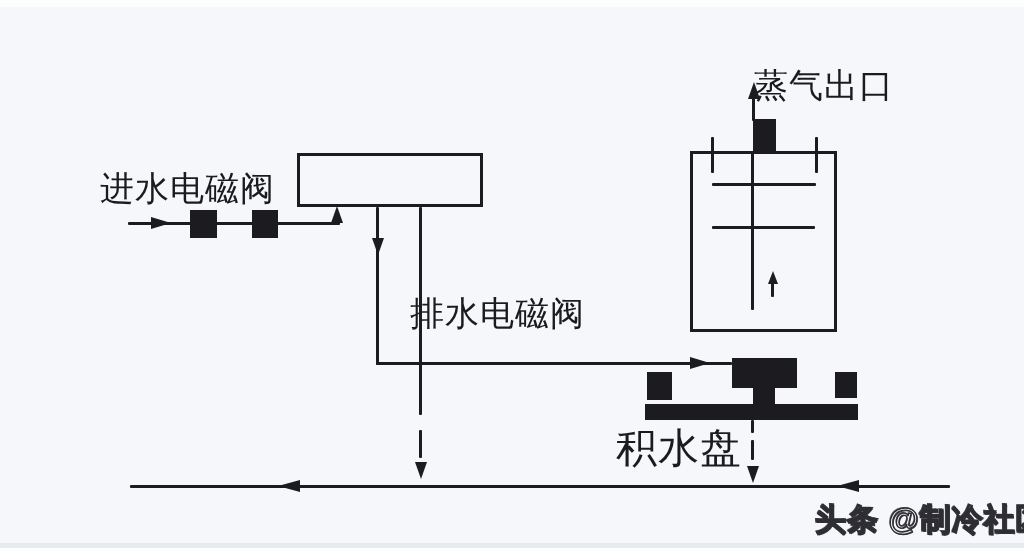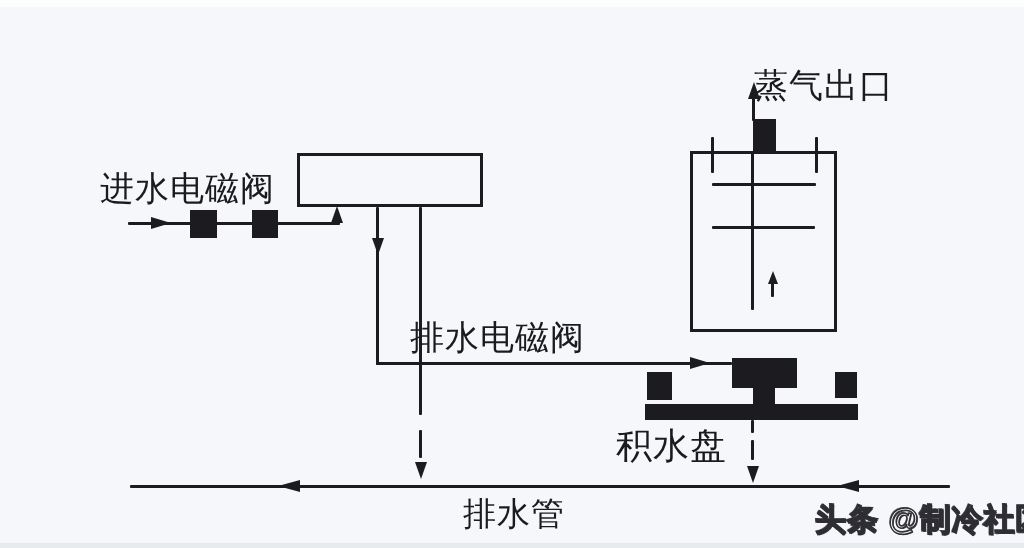"排水电磁阀" div.label { margin-top: 24px -> none }
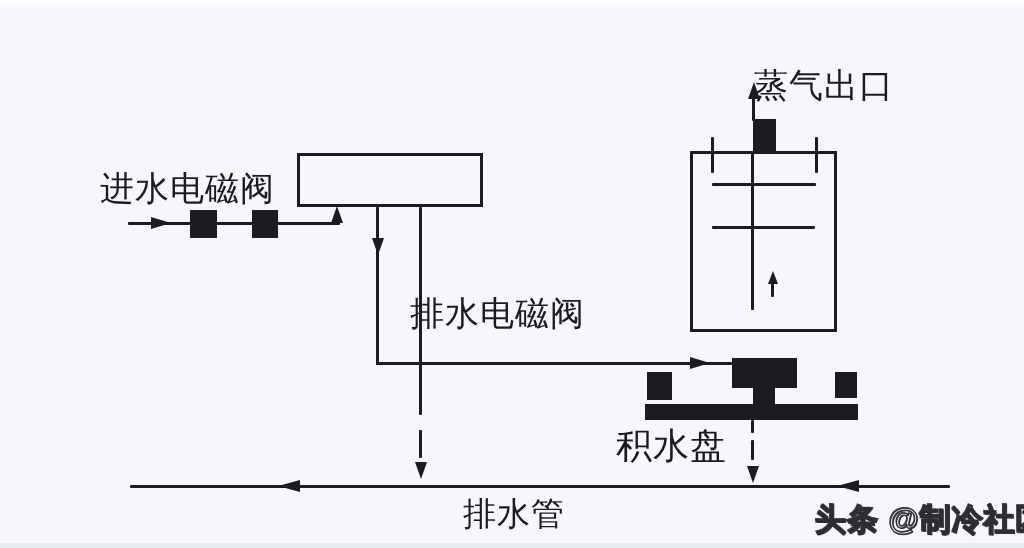"积水盘" div.label { font-size: 36px -> 41px }
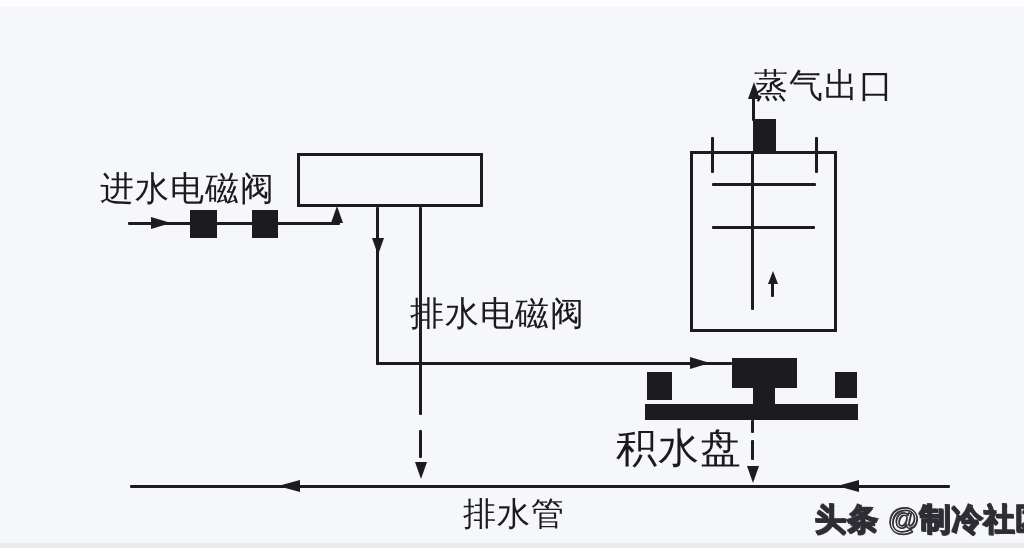"排水管" div.label { html: <div>排水管</div> -> none }
